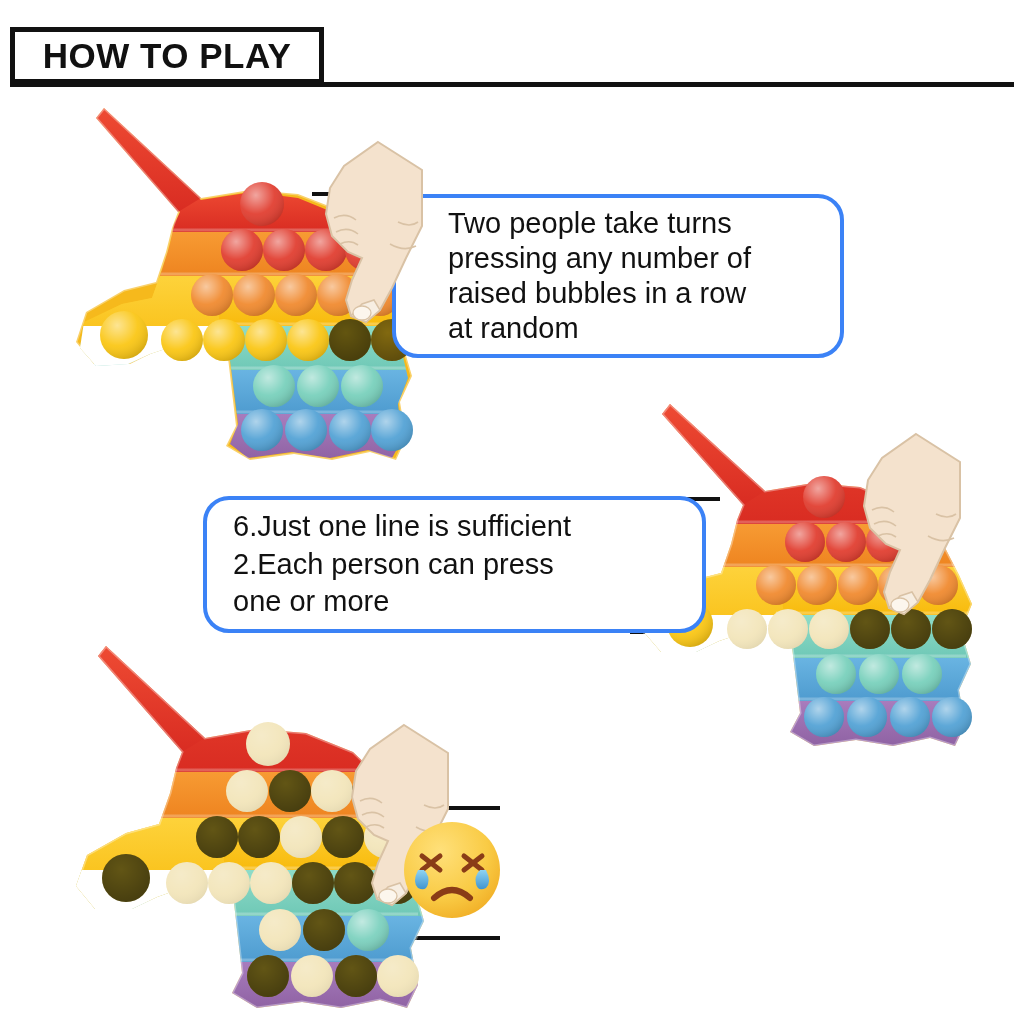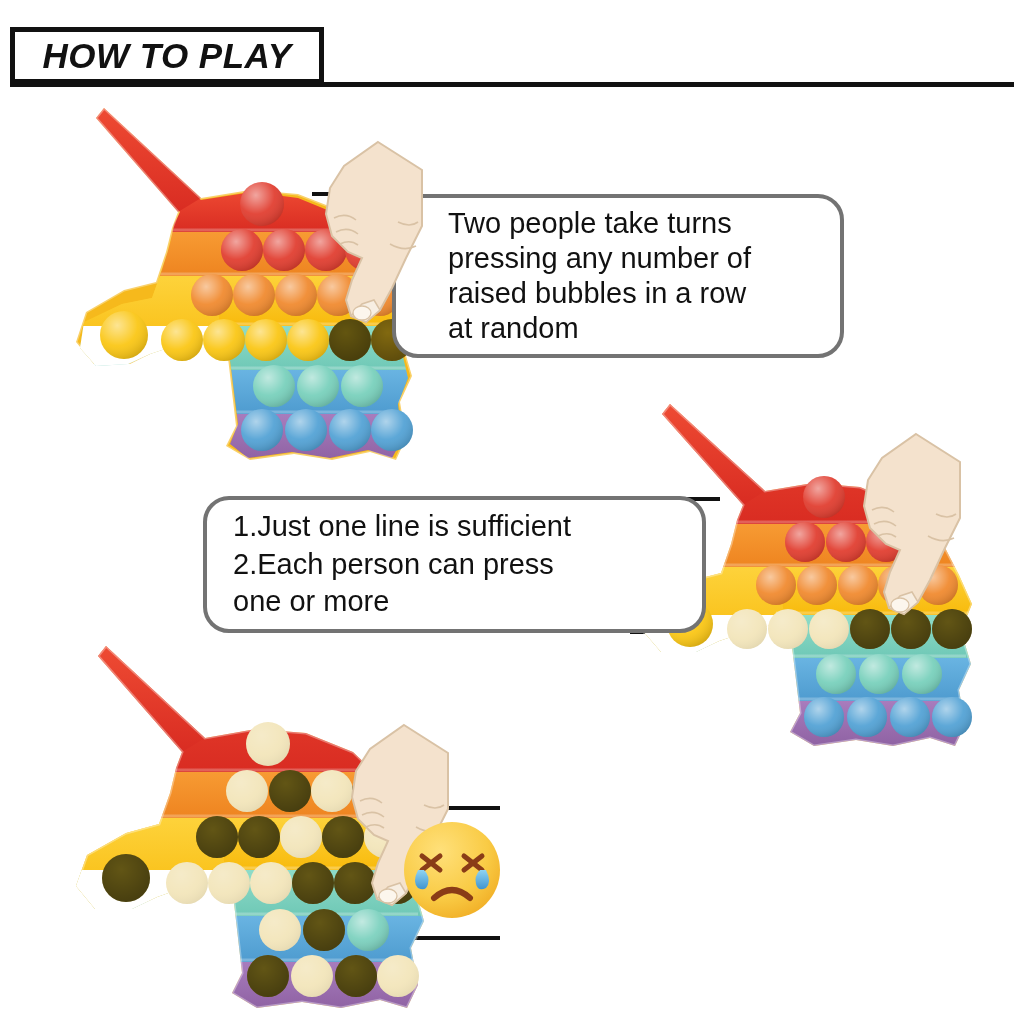"HOW TO PLAY" .header-wrap { font-style: italic -> none }
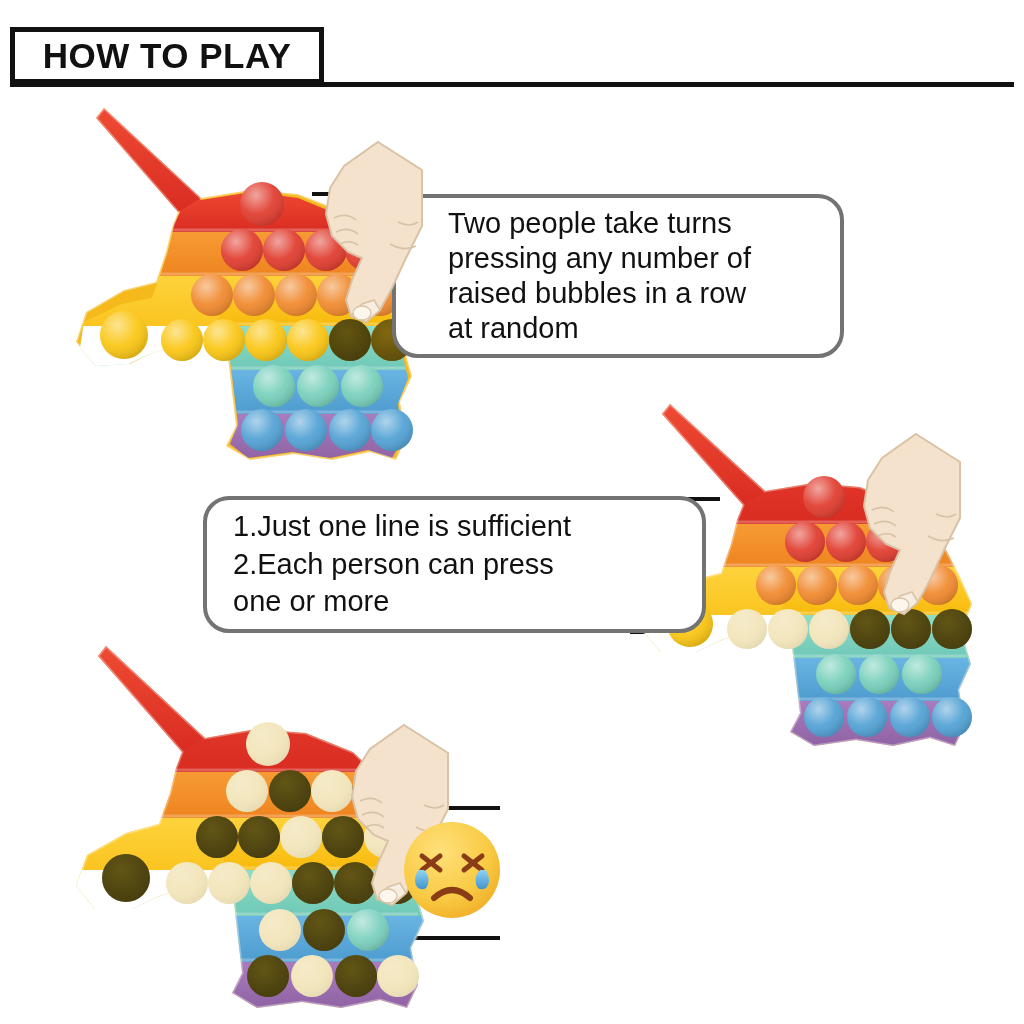"Two people take turns" .callout { border: 4px solid #737373 -> 4px solid #3b82f6 }
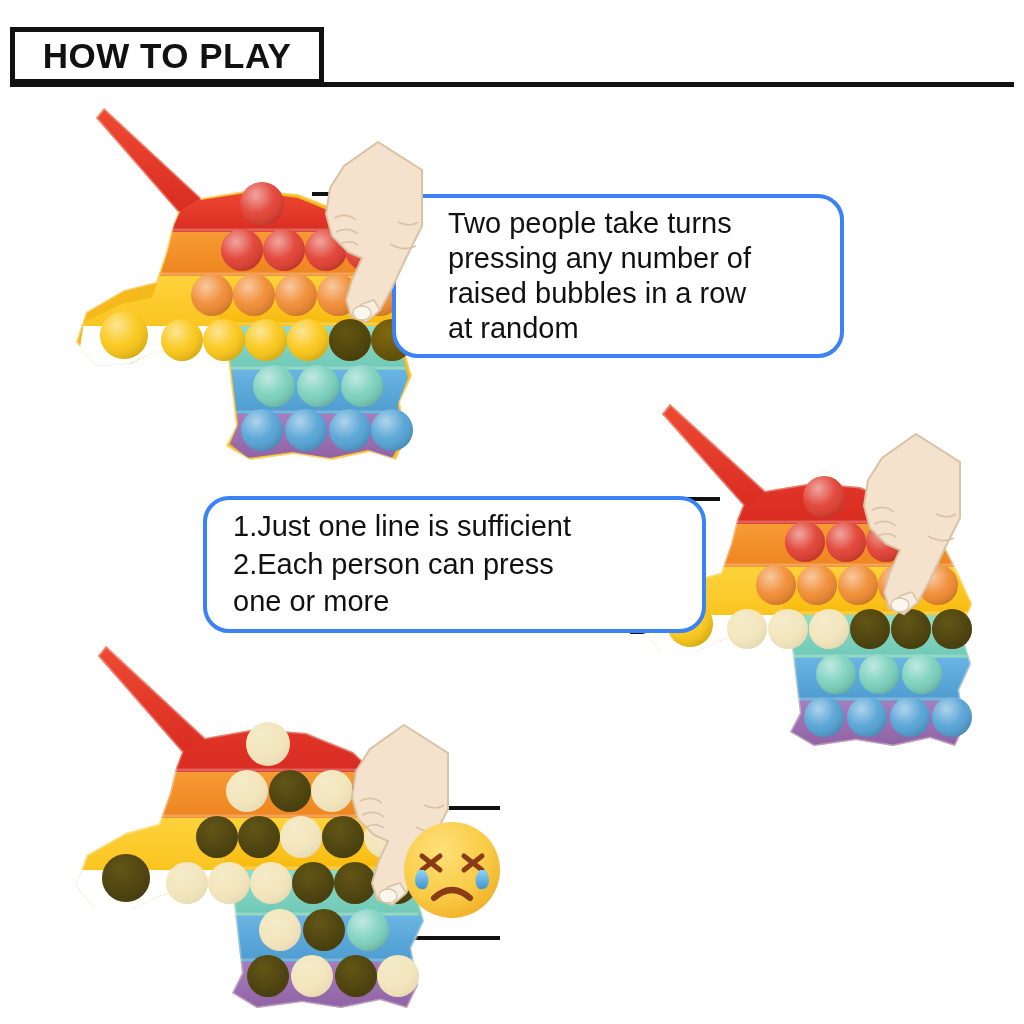"1.Just one line is sufficient" p { text: 1.Just -> 6.Just }
